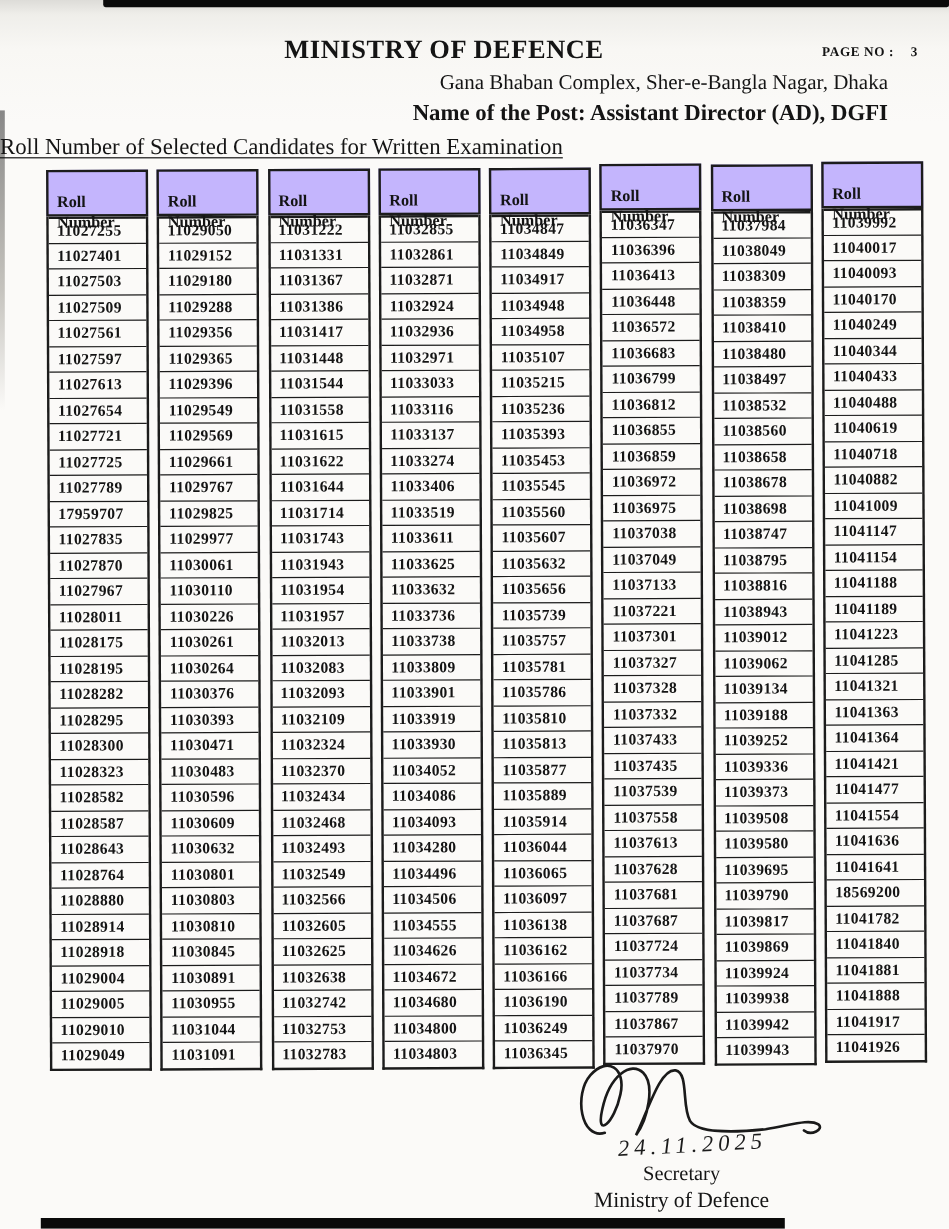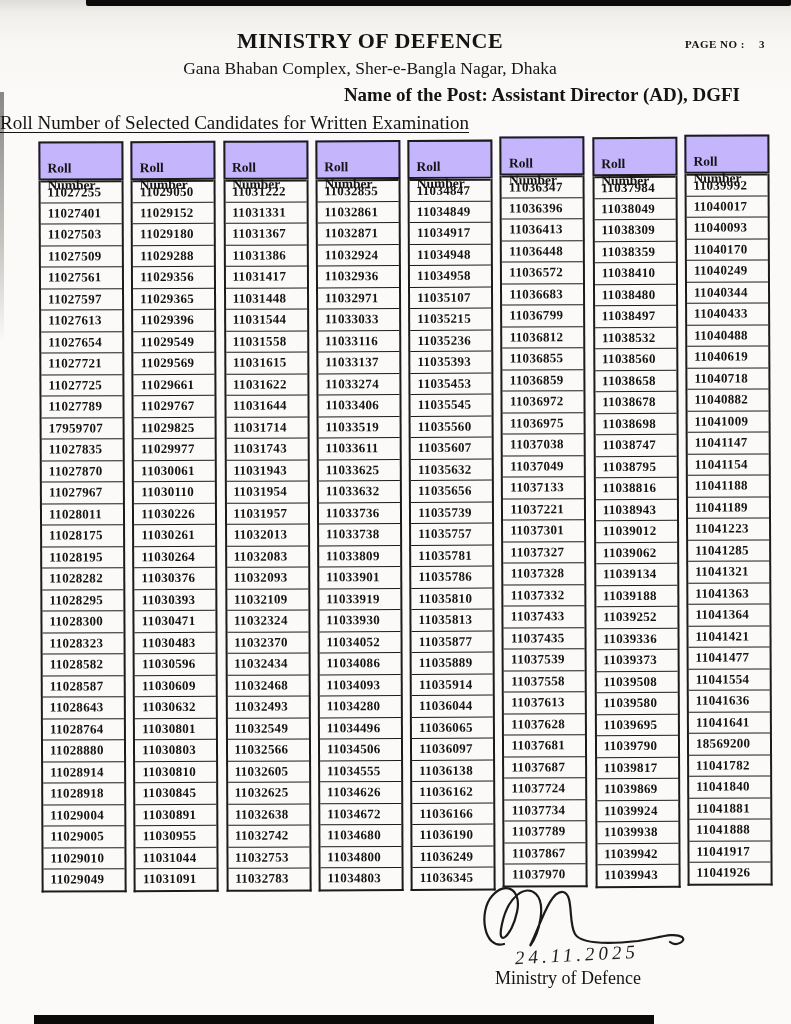"Gana Bhaban Complex, Sher-e-Bangla" .address { text-align: center -> right }
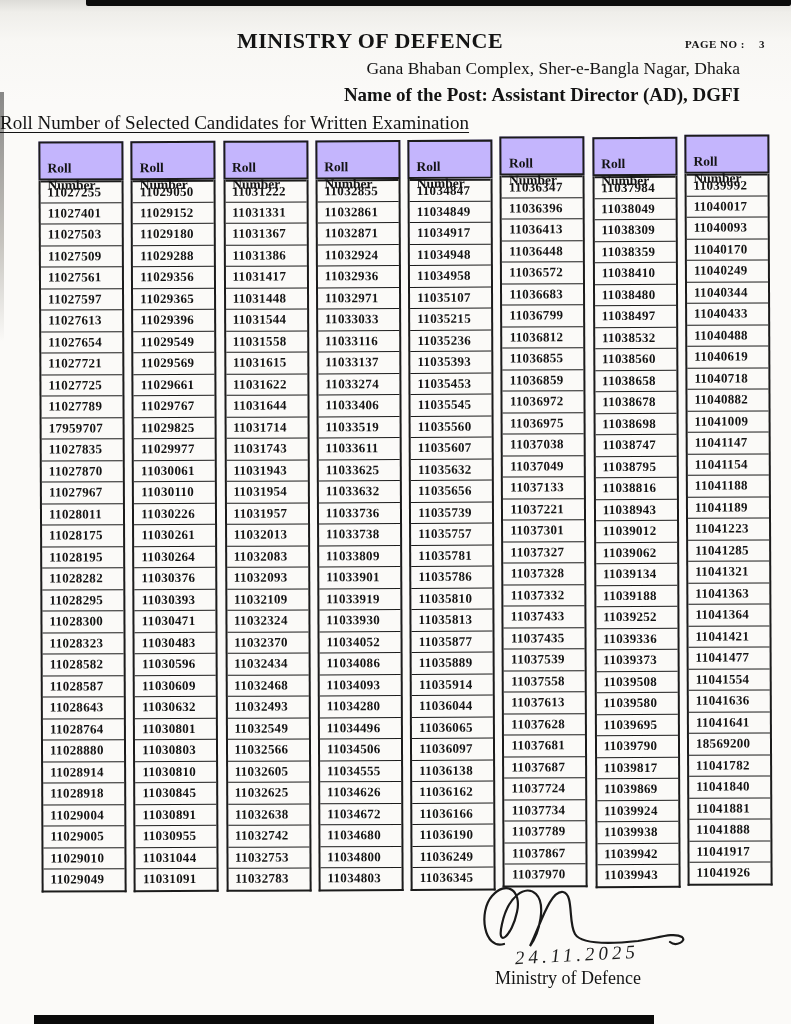"Secretary" div.sig-role { html: none -> <div>Secretary</div> }
